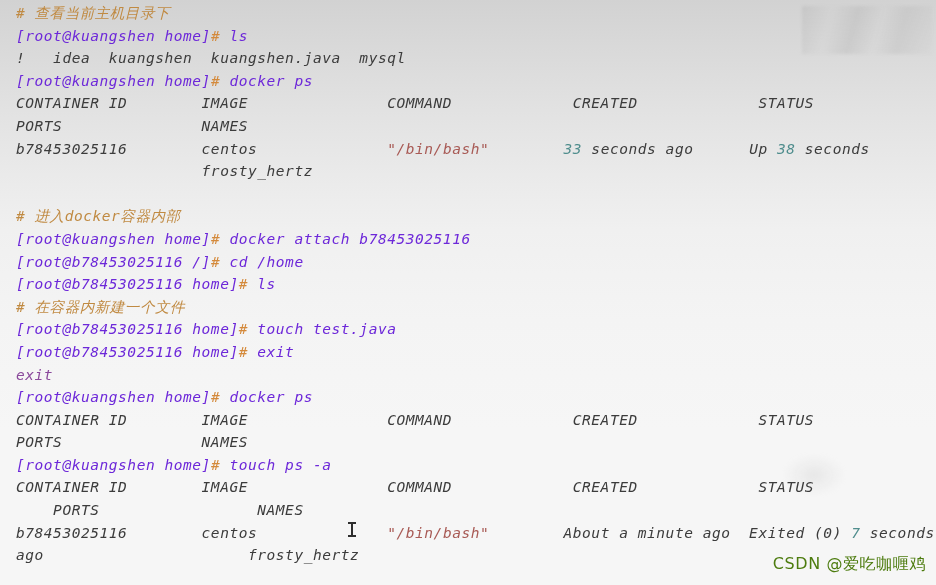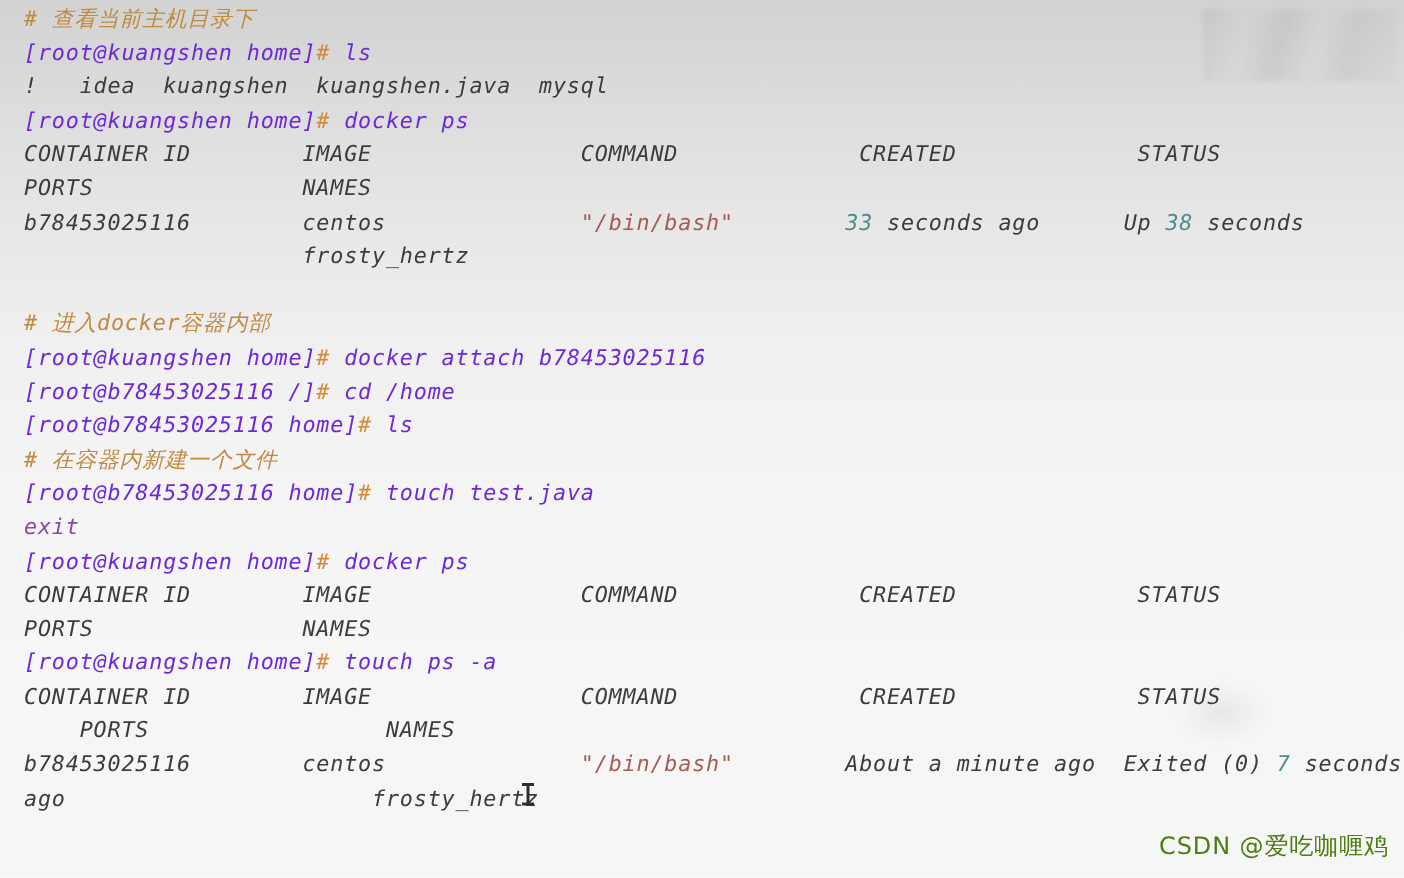"[root@b78453025116 home]# exit" div.line { html: none -> <div><span>[root@b78453025116 home]</span><span># </span><span>exit</span></div> }
